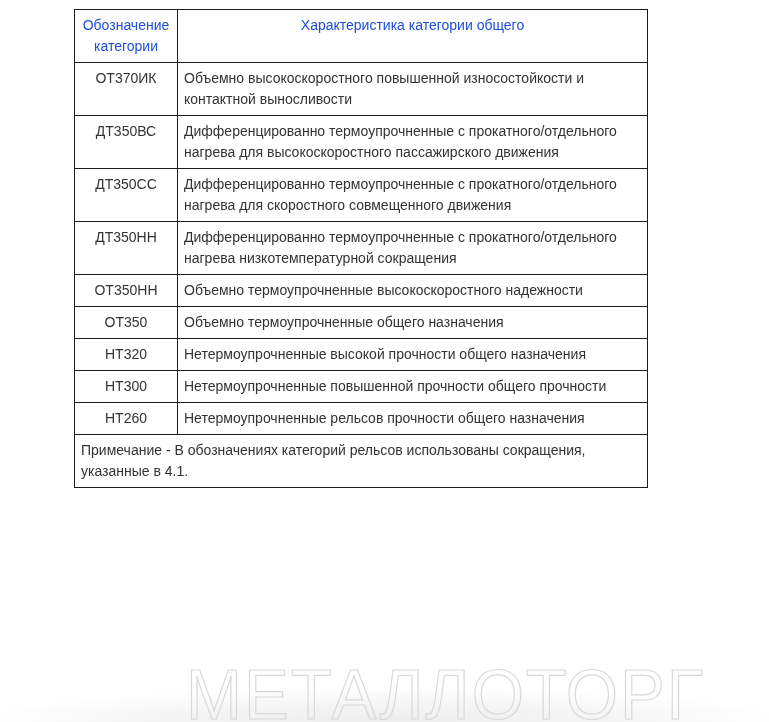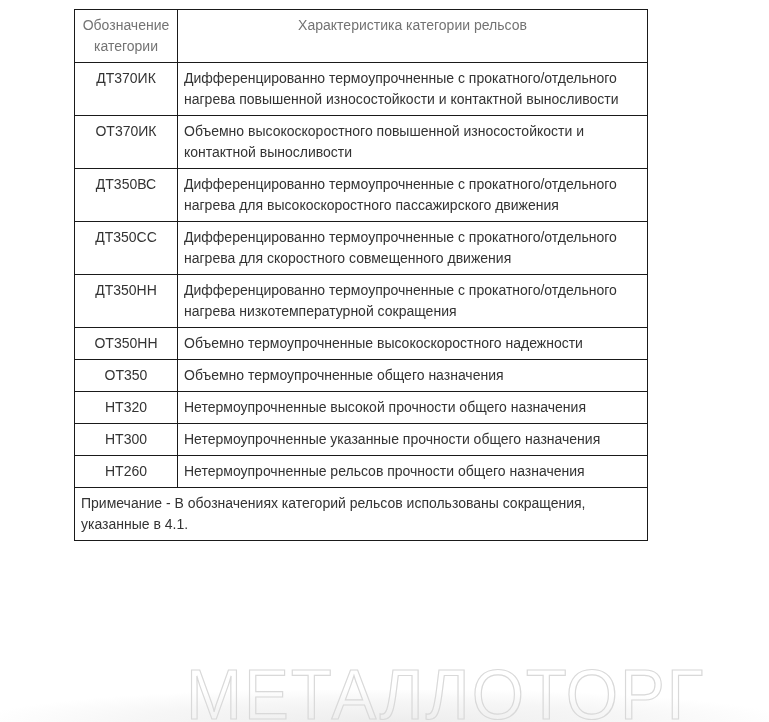"Обозначение категории" table.rails th { color: #737373 -> #1d4ed8 }
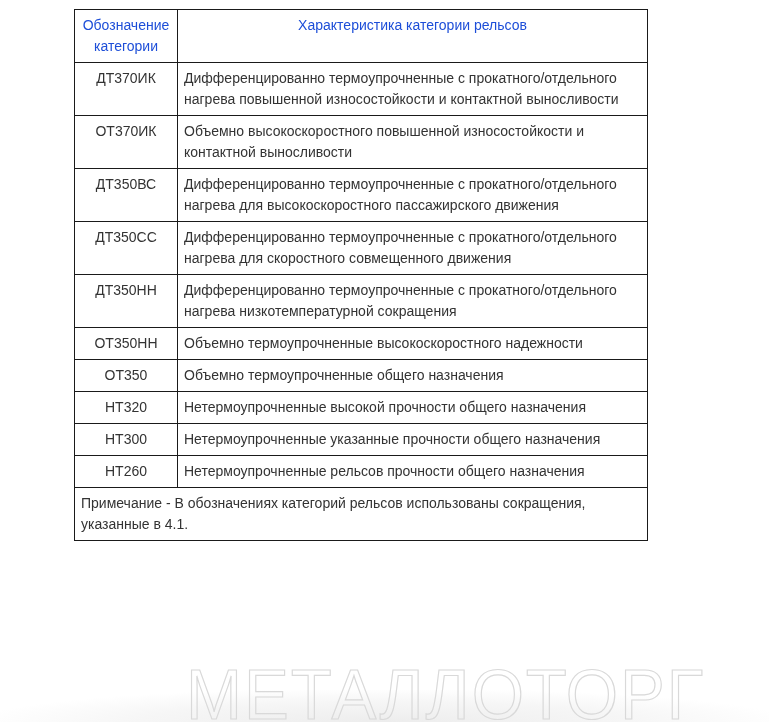"Характеристика категории рельсов" th.c2 { text: рельсов -> общего }
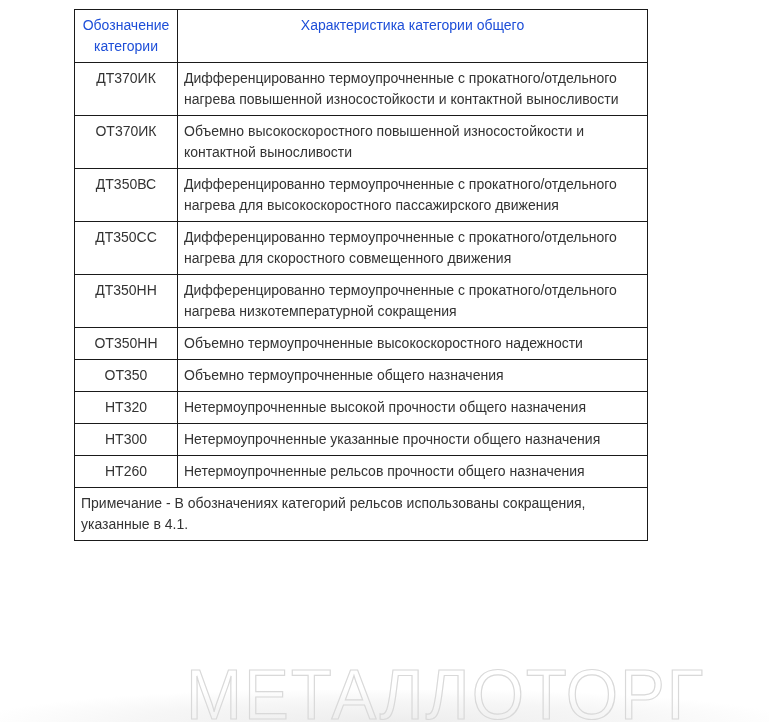"ДТ370ИК" tr { html: <tr> <td>ДТ370ИК</td> <td>Дифференцированно термоупрочненные с прокатного/отдельного нагрева повышенной износостойкости и контактной выносливости</td> </tr> -> none }
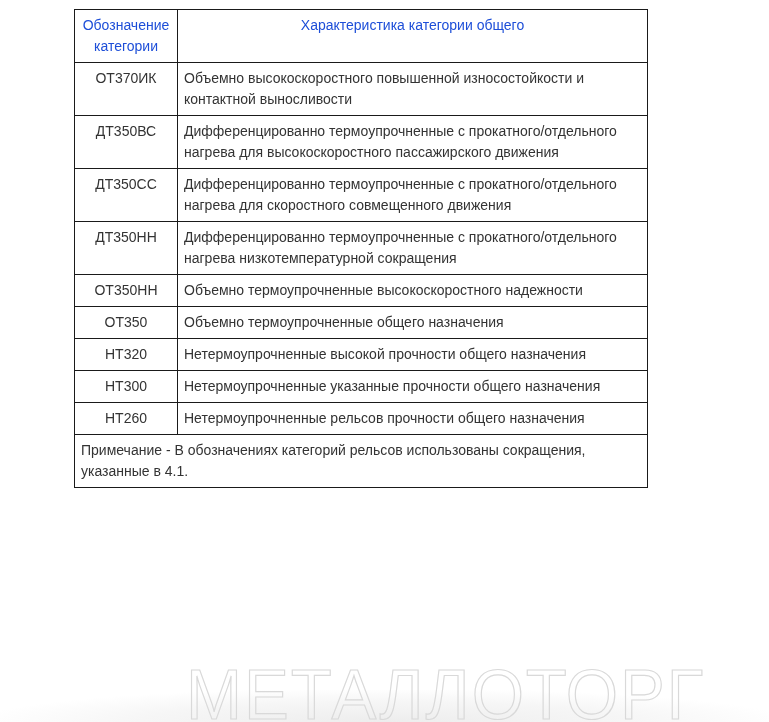"Нетермоупрочненные указанные прочности" td.c2 { text: указанные прочности общего назначения -> повышенной прочности общего прочности }
